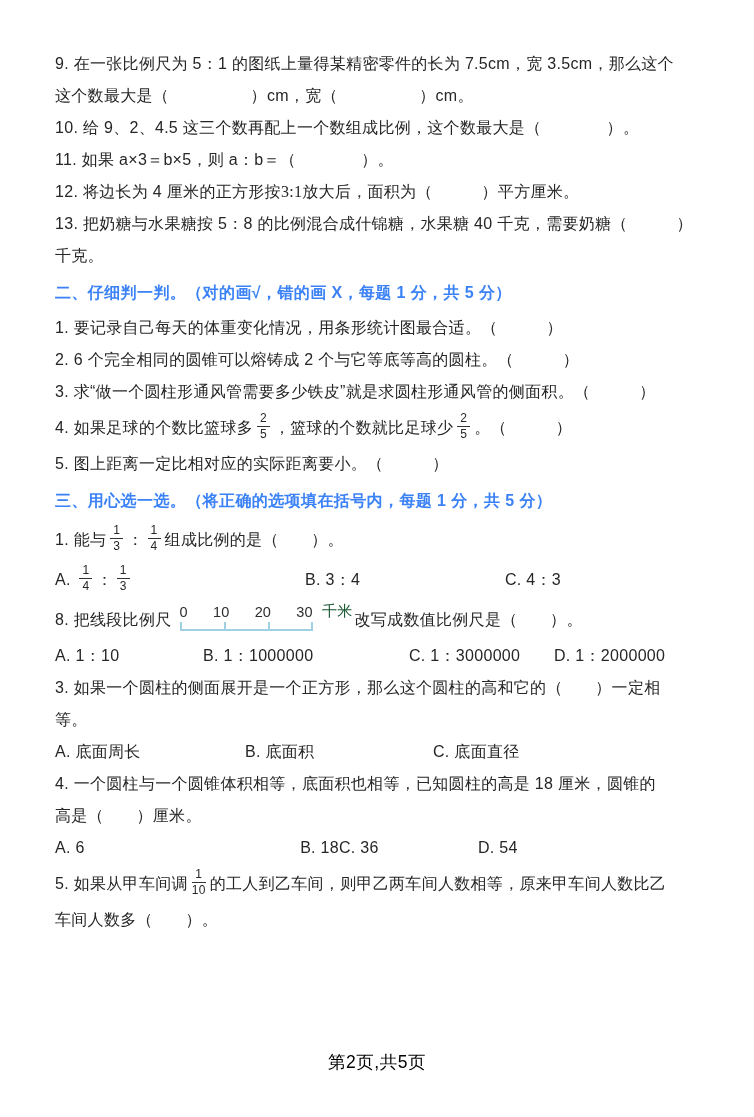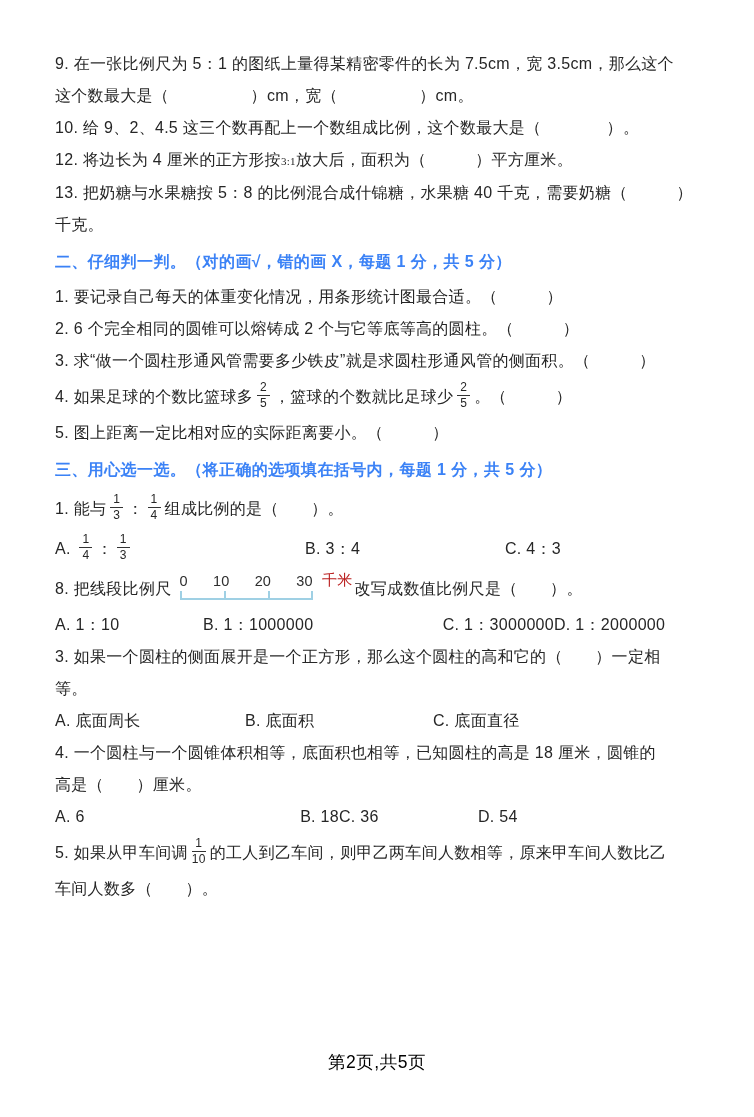"11. 如果 a×3＝b×5，则 a：b＝（ ）。" div.ln { html: none -> <div><span>11. 如果 a×3＝b×5，则 a：b＝（ ）。</span></div> }
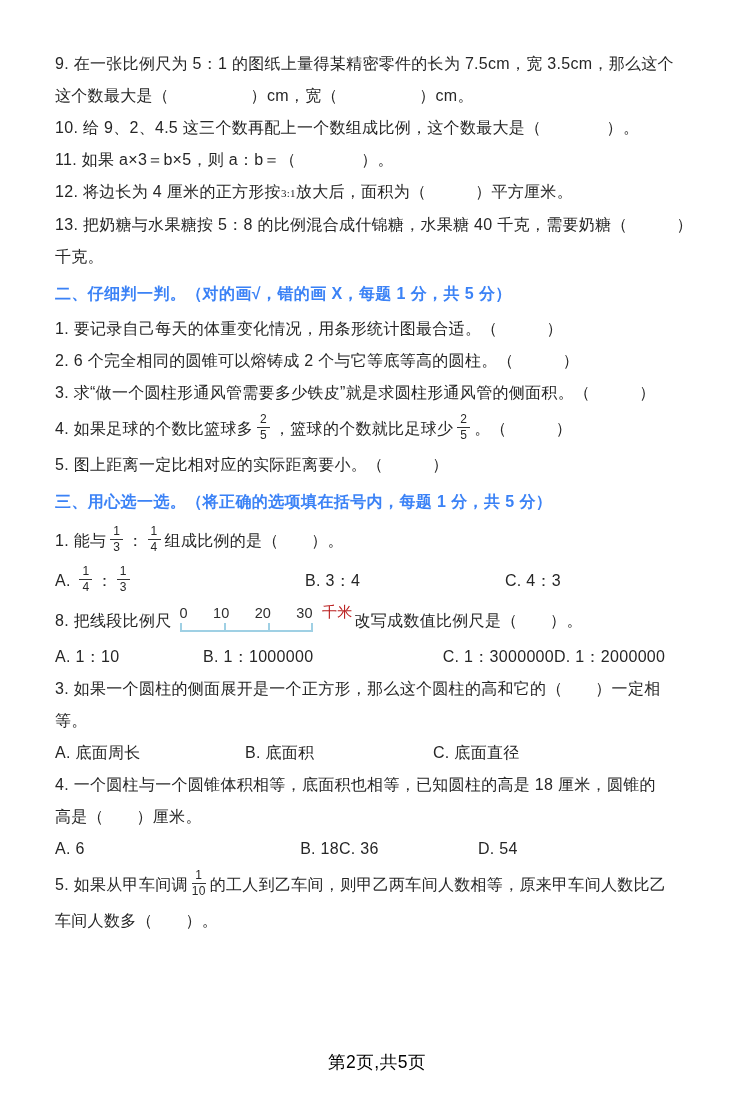"3:1" .small { font-size: 11px -> 16px }
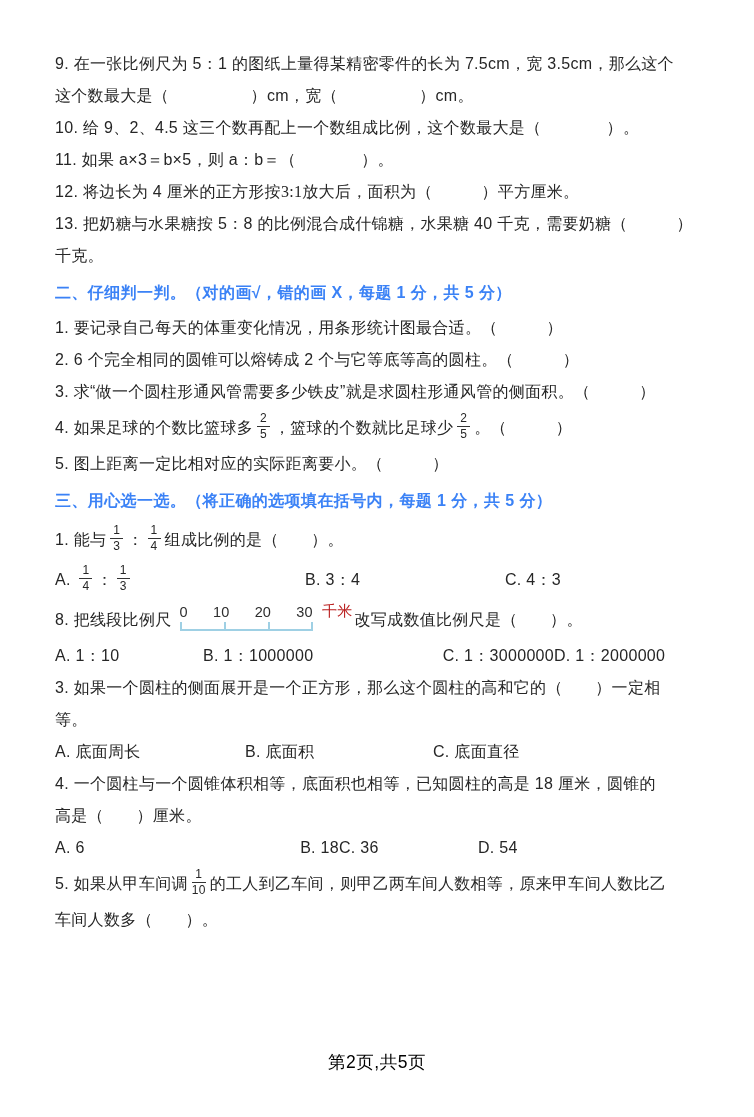"千米" .sb-unit { color: #b91c1c -> #14532d }
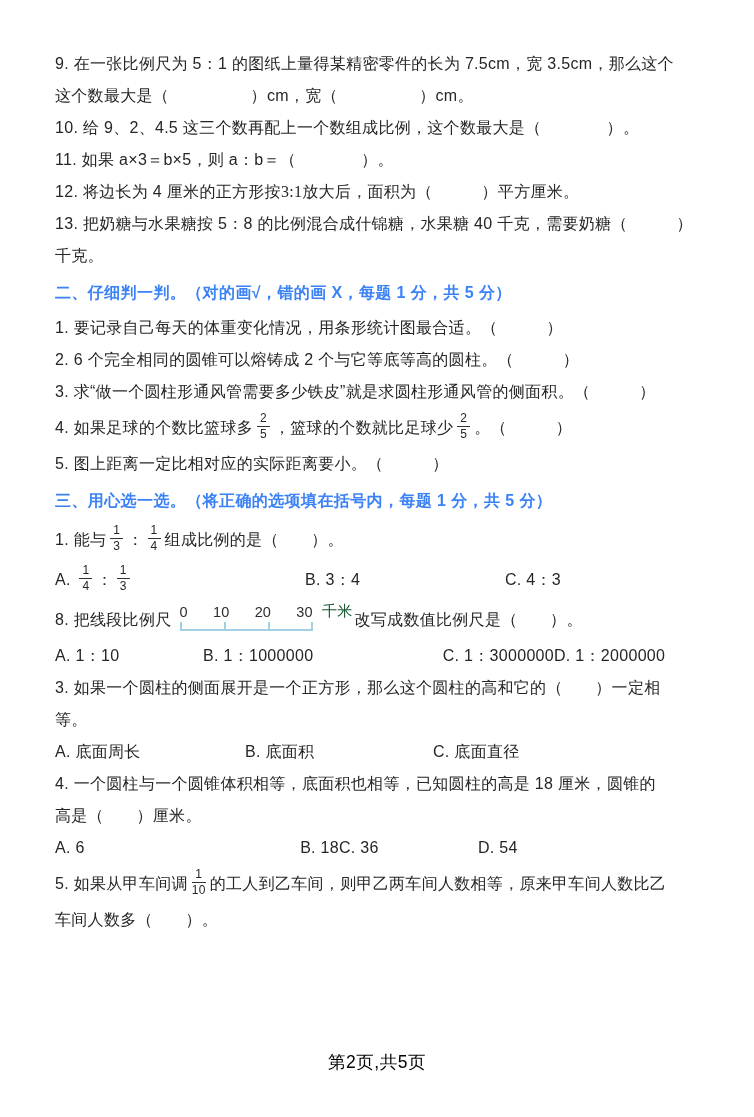"C. 1：3000000" [data-name="choice2-options"] .opt3 { text-align: right -> none }
